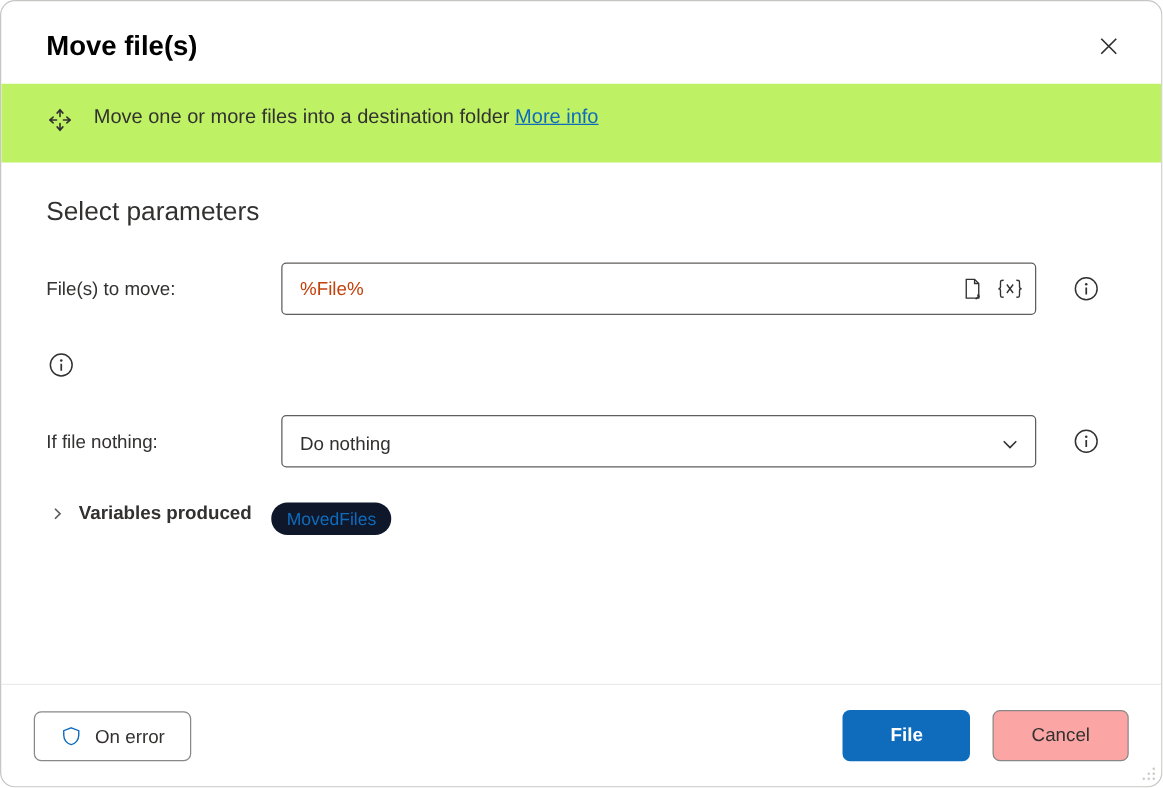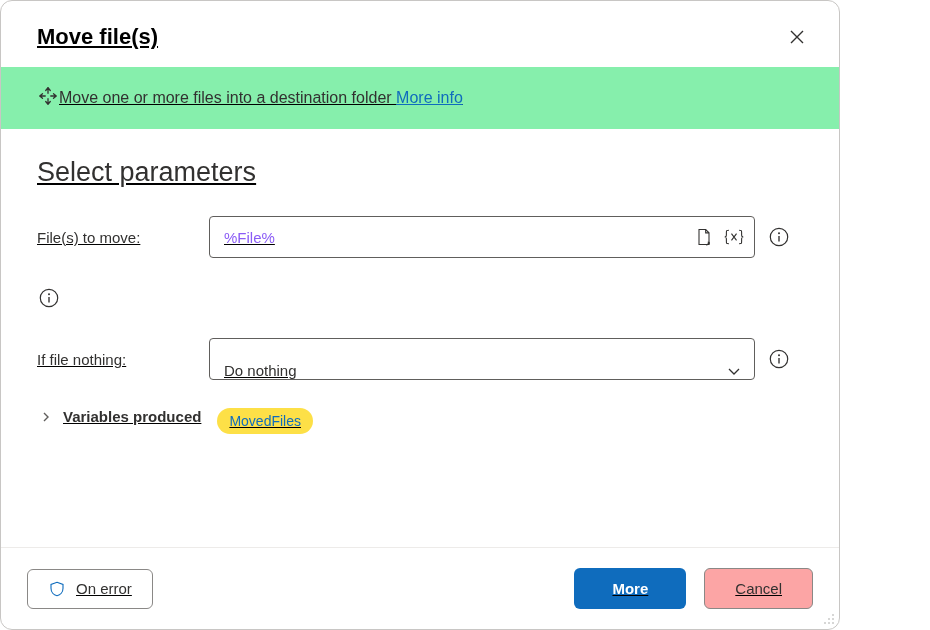"Move file(s)" .dialog { text-decoration: underline -> none; width: 840px -> 930px }
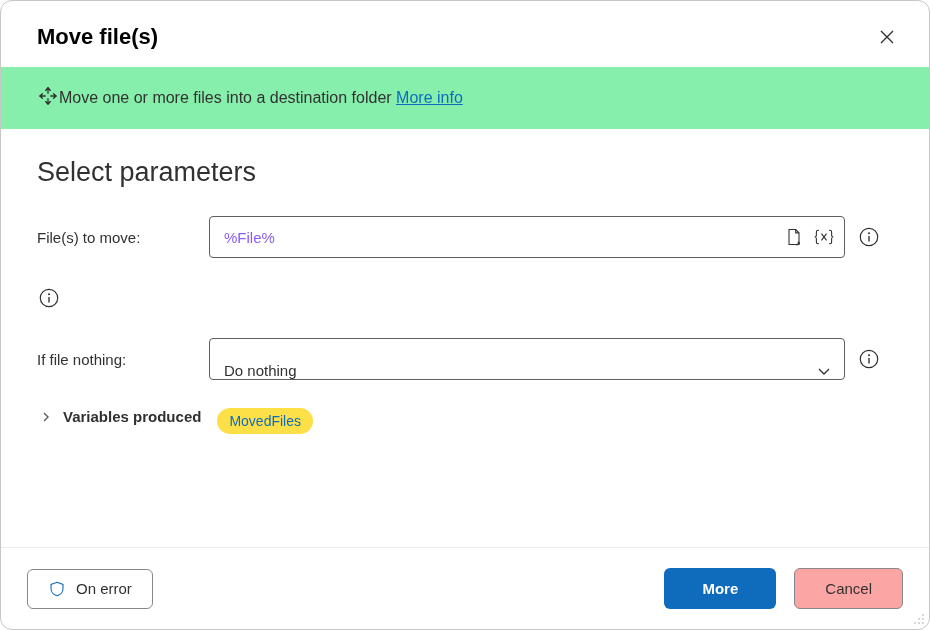"Move one or more files" .info-banner { align-items: center -> none; background: #86efac -> #bef264; gap: none -> 16px }
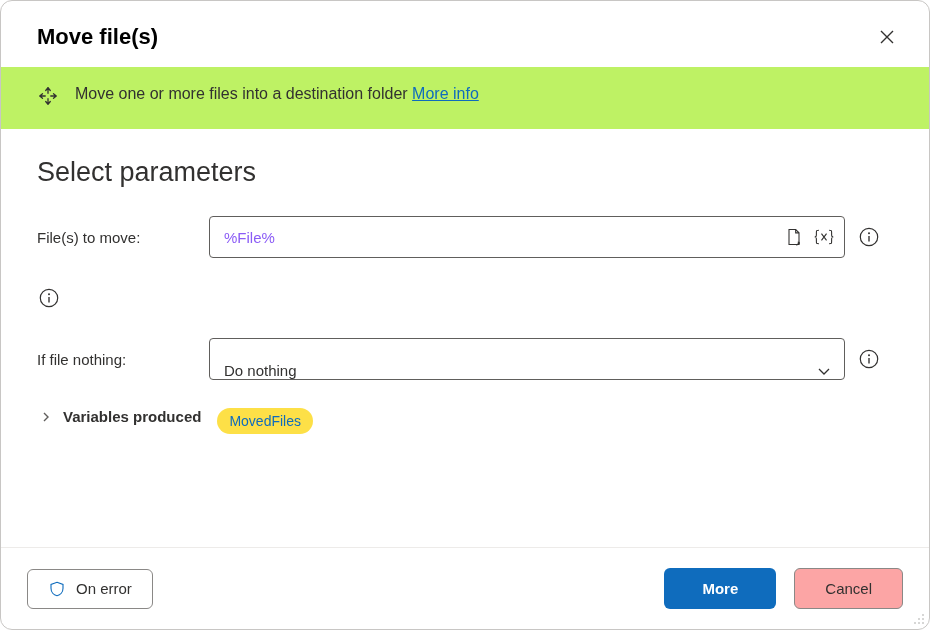"Select parameters" .section-title { font-size: 27px -> 21px }
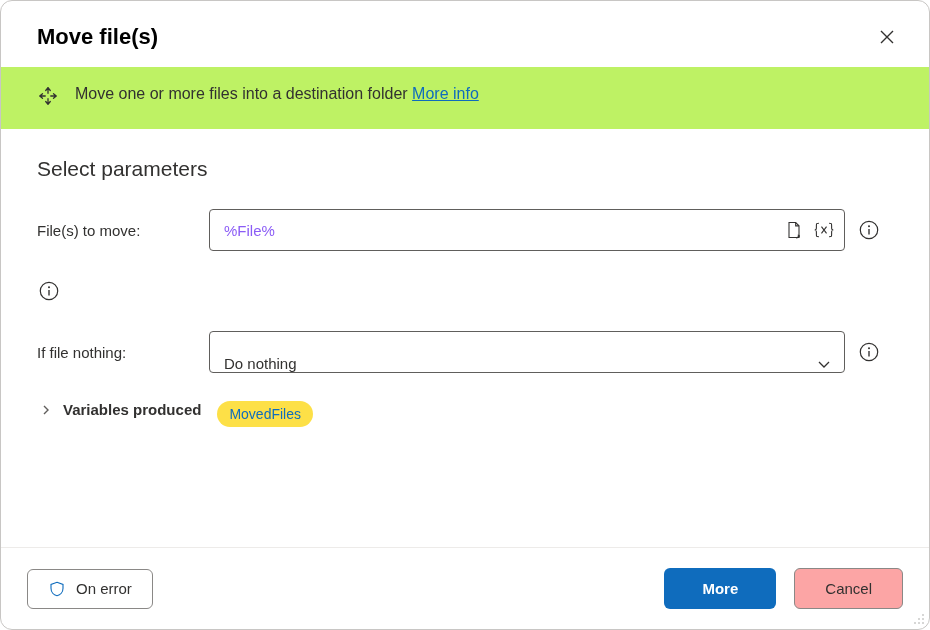"File(s) to move:" .form-row { gap: 12px -> 28px }
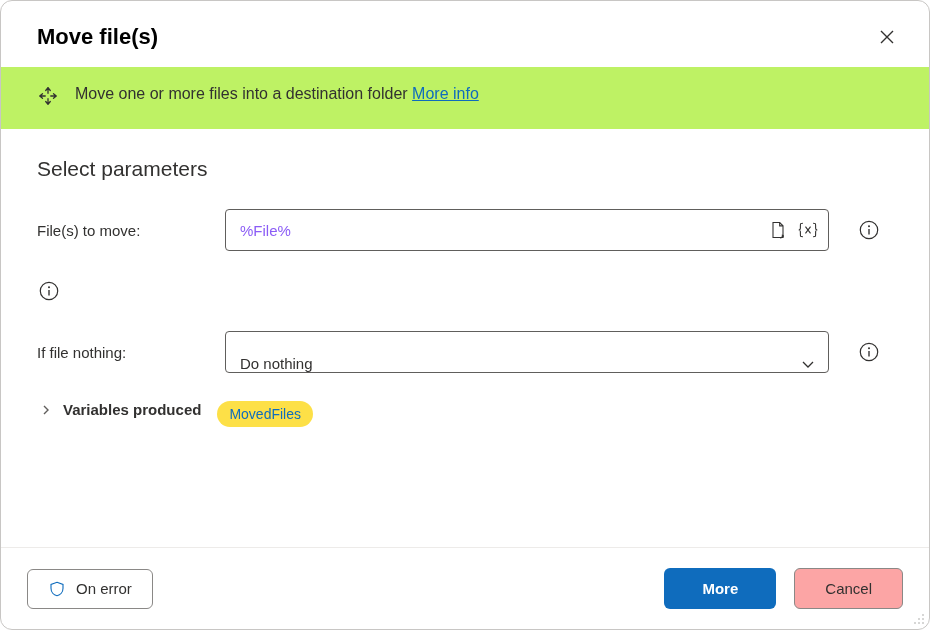"%File%" .input-text { color: #8b5cf6 -> #c2410c }
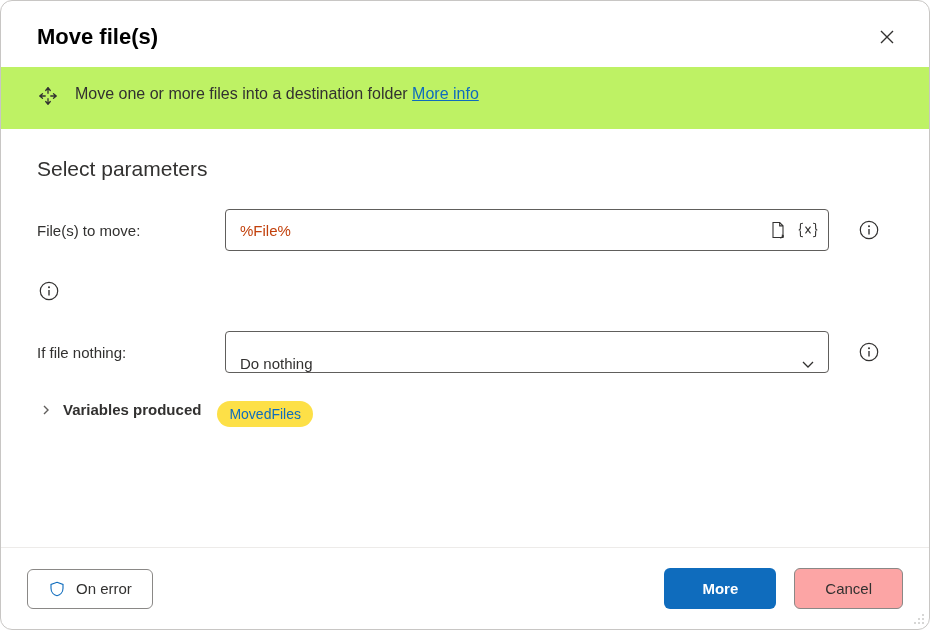"Do nothing" .dropdown-box { align-items: flex-end -> flex-start }
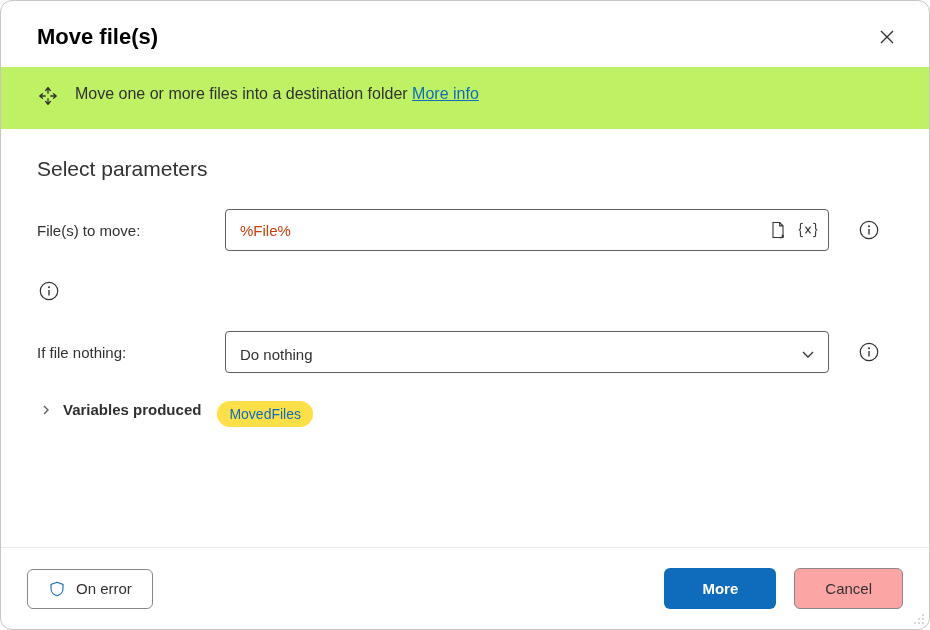"MovedFiles" .var-pill { background: #fde047 -> #0f172a }
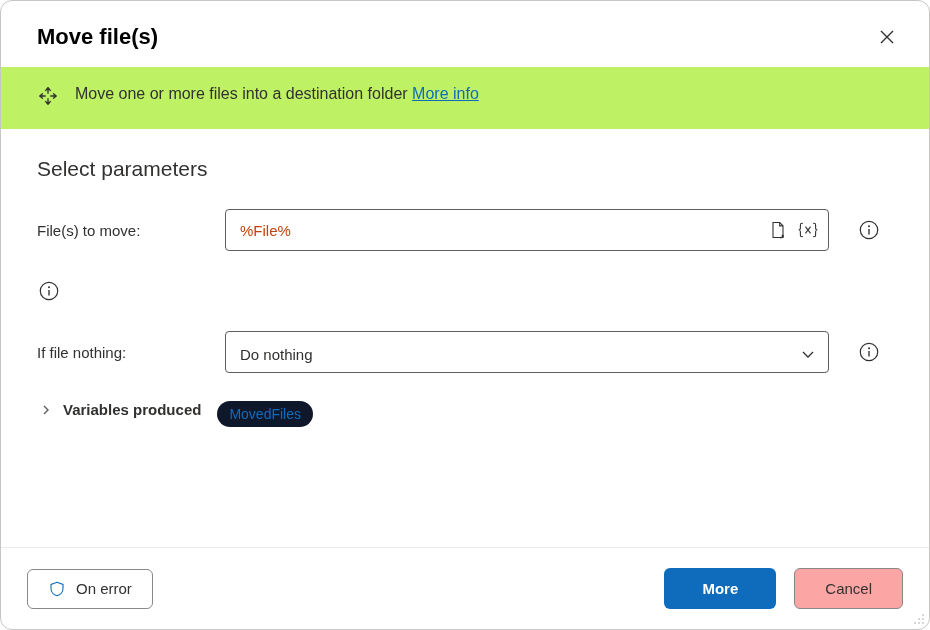"On error" .footer { align-items: center -> flex-end }
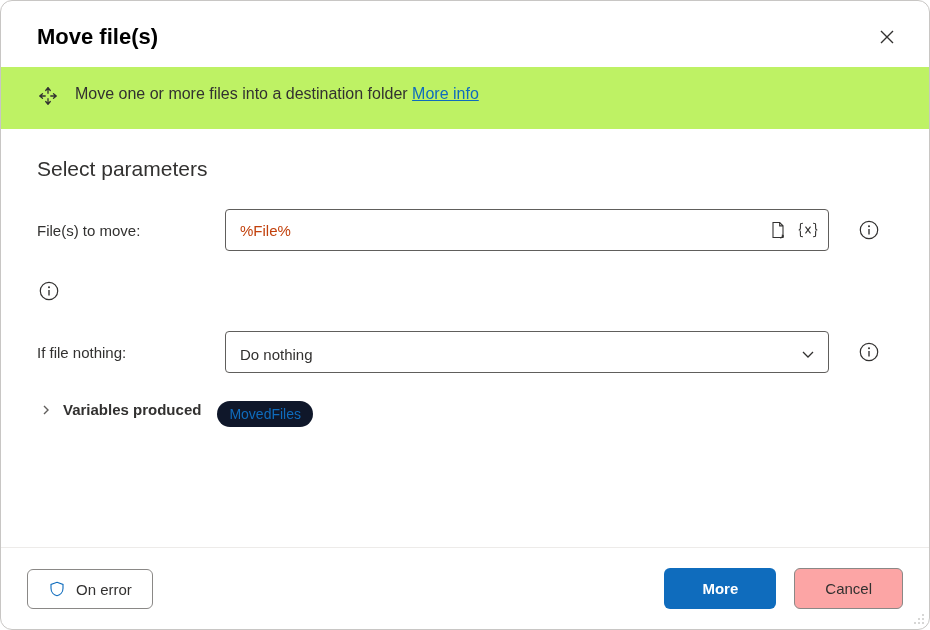"More" button.save-btn { text: More -> File }
